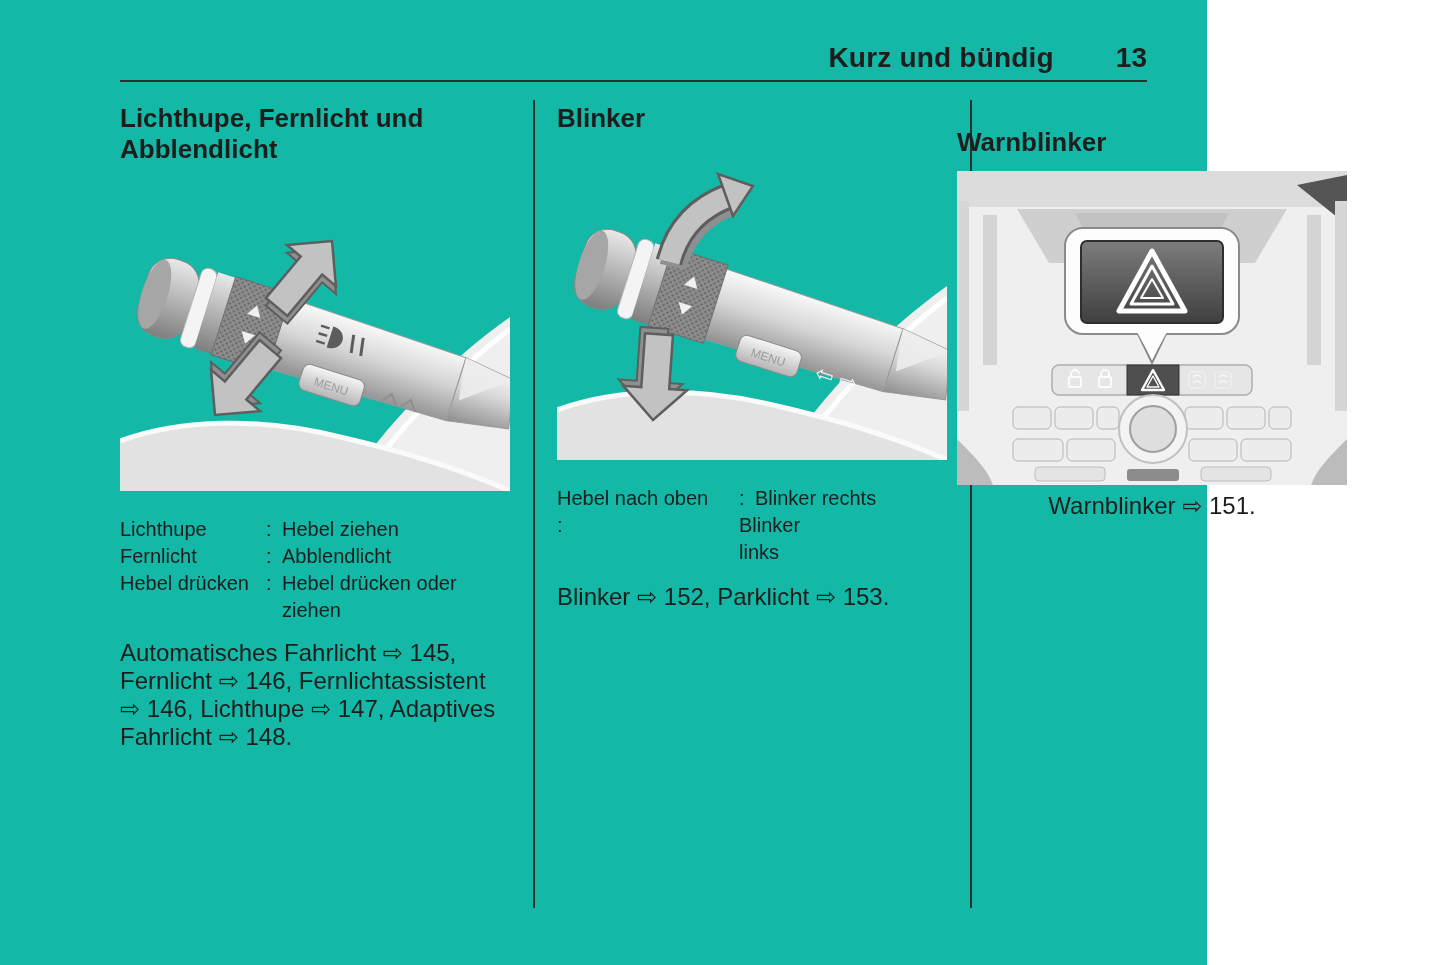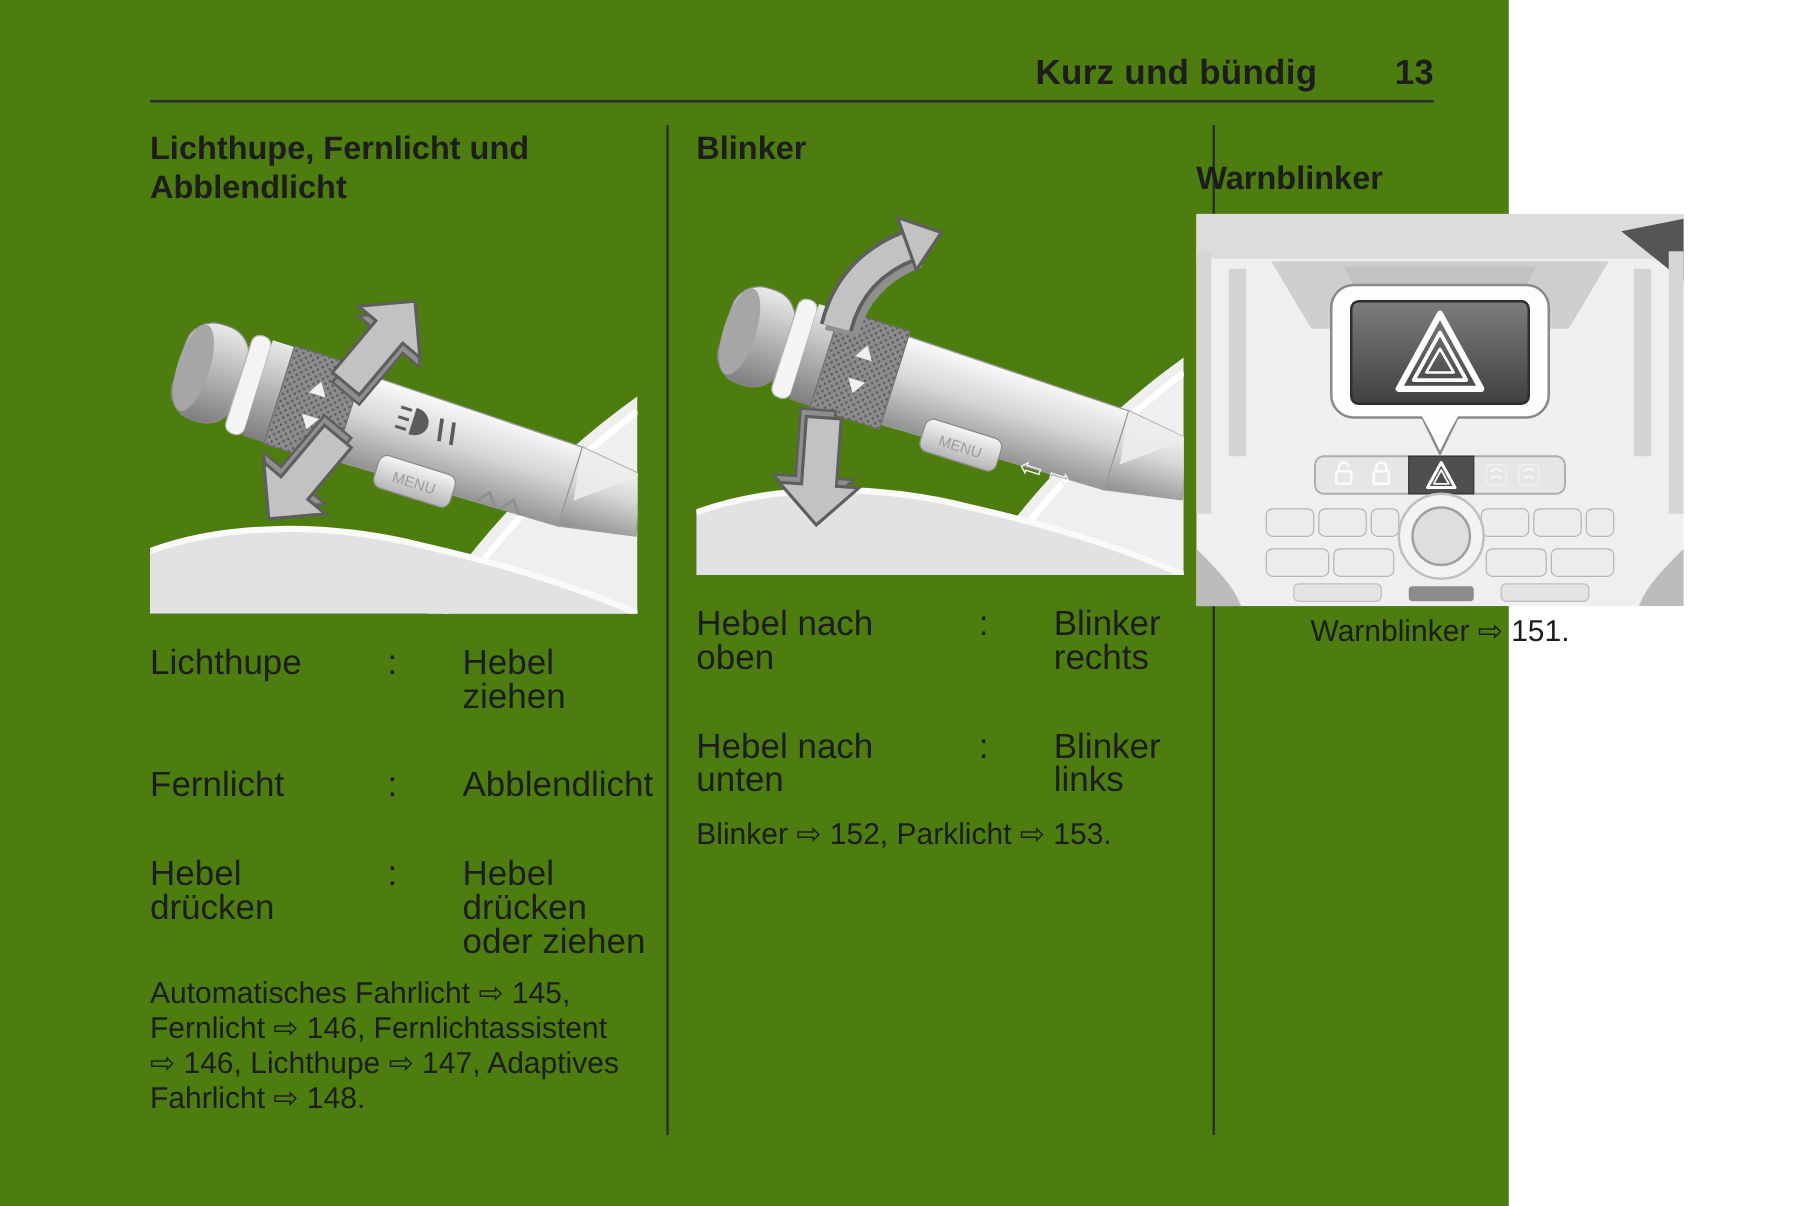"Kurz und bündig" .page { background: #4d7c0f -> #14b8a6 }
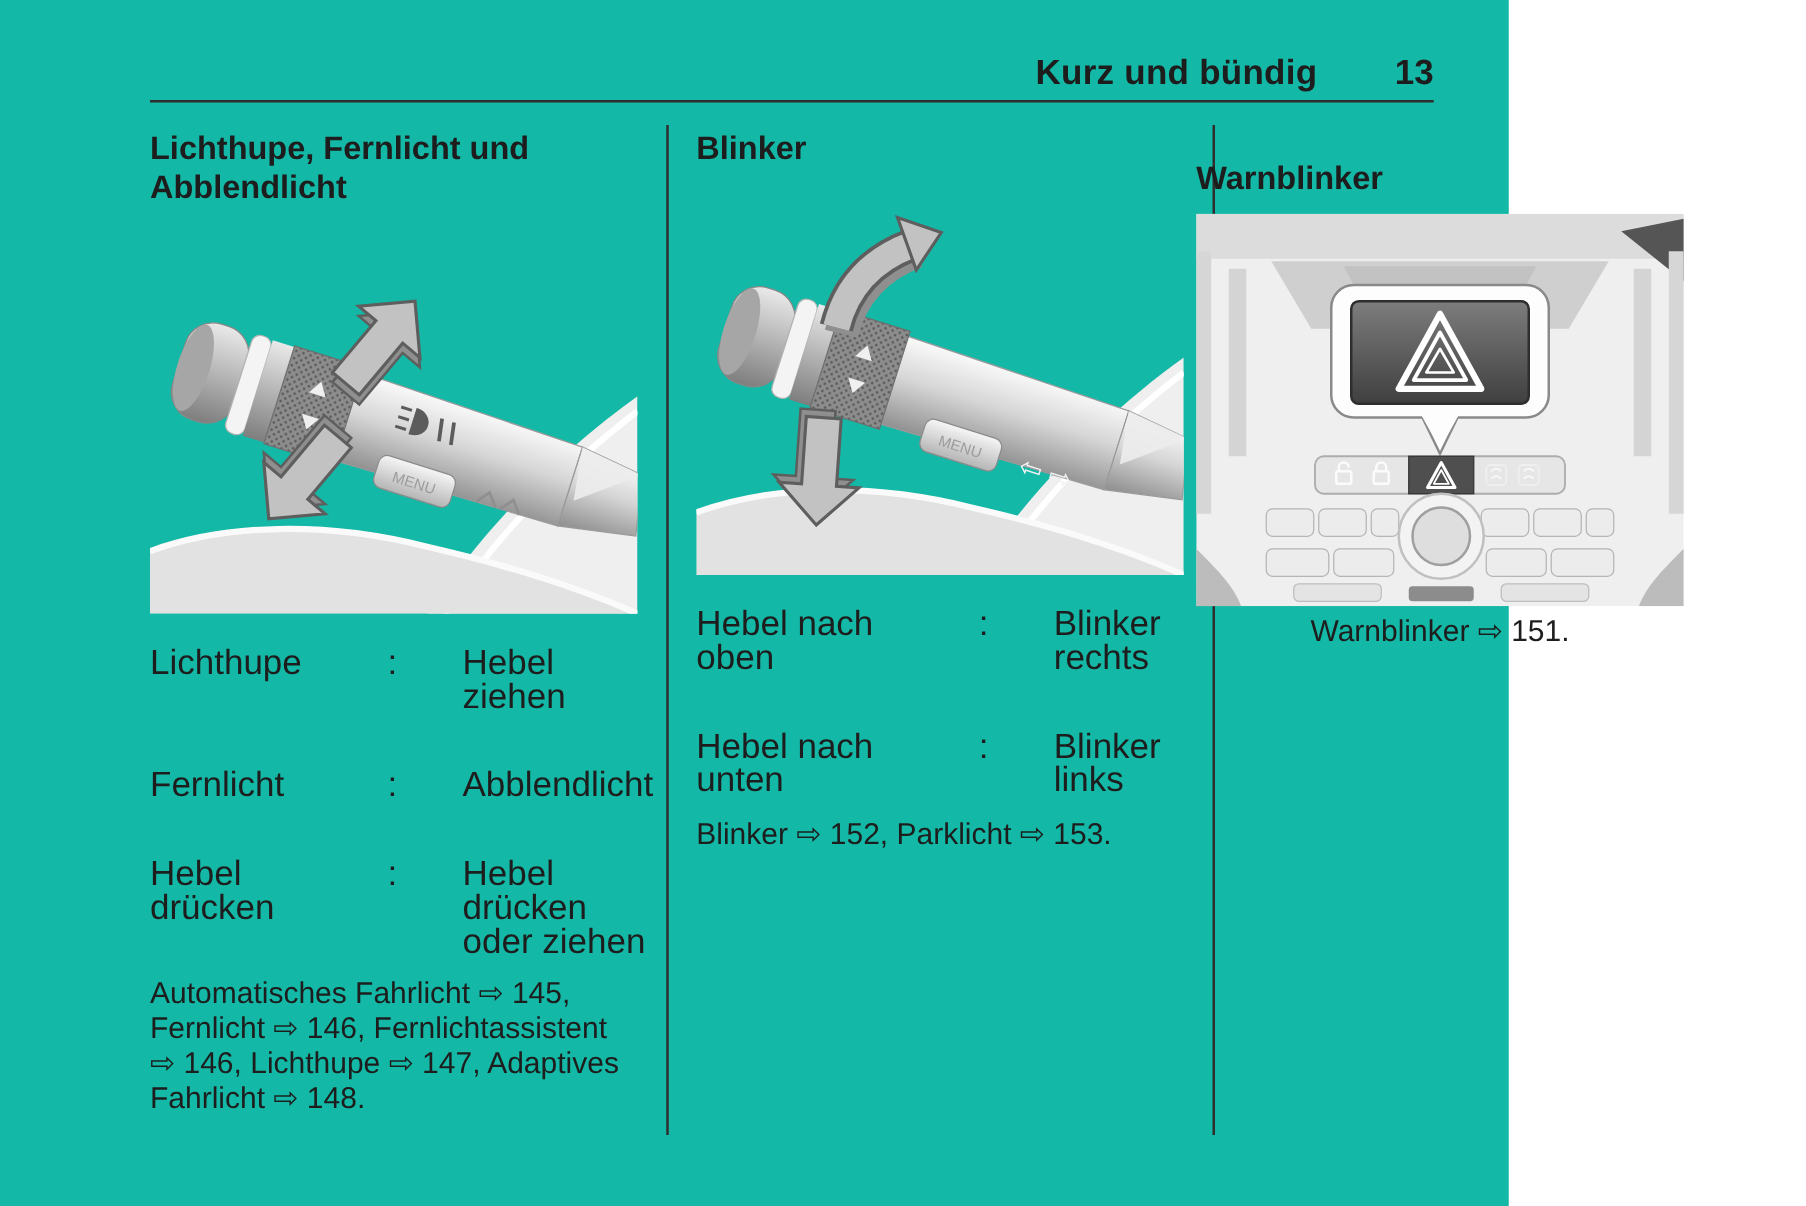"Hebel nach oben" .deflist { font-size: 28px -> 20px; gap: 44px -> none }
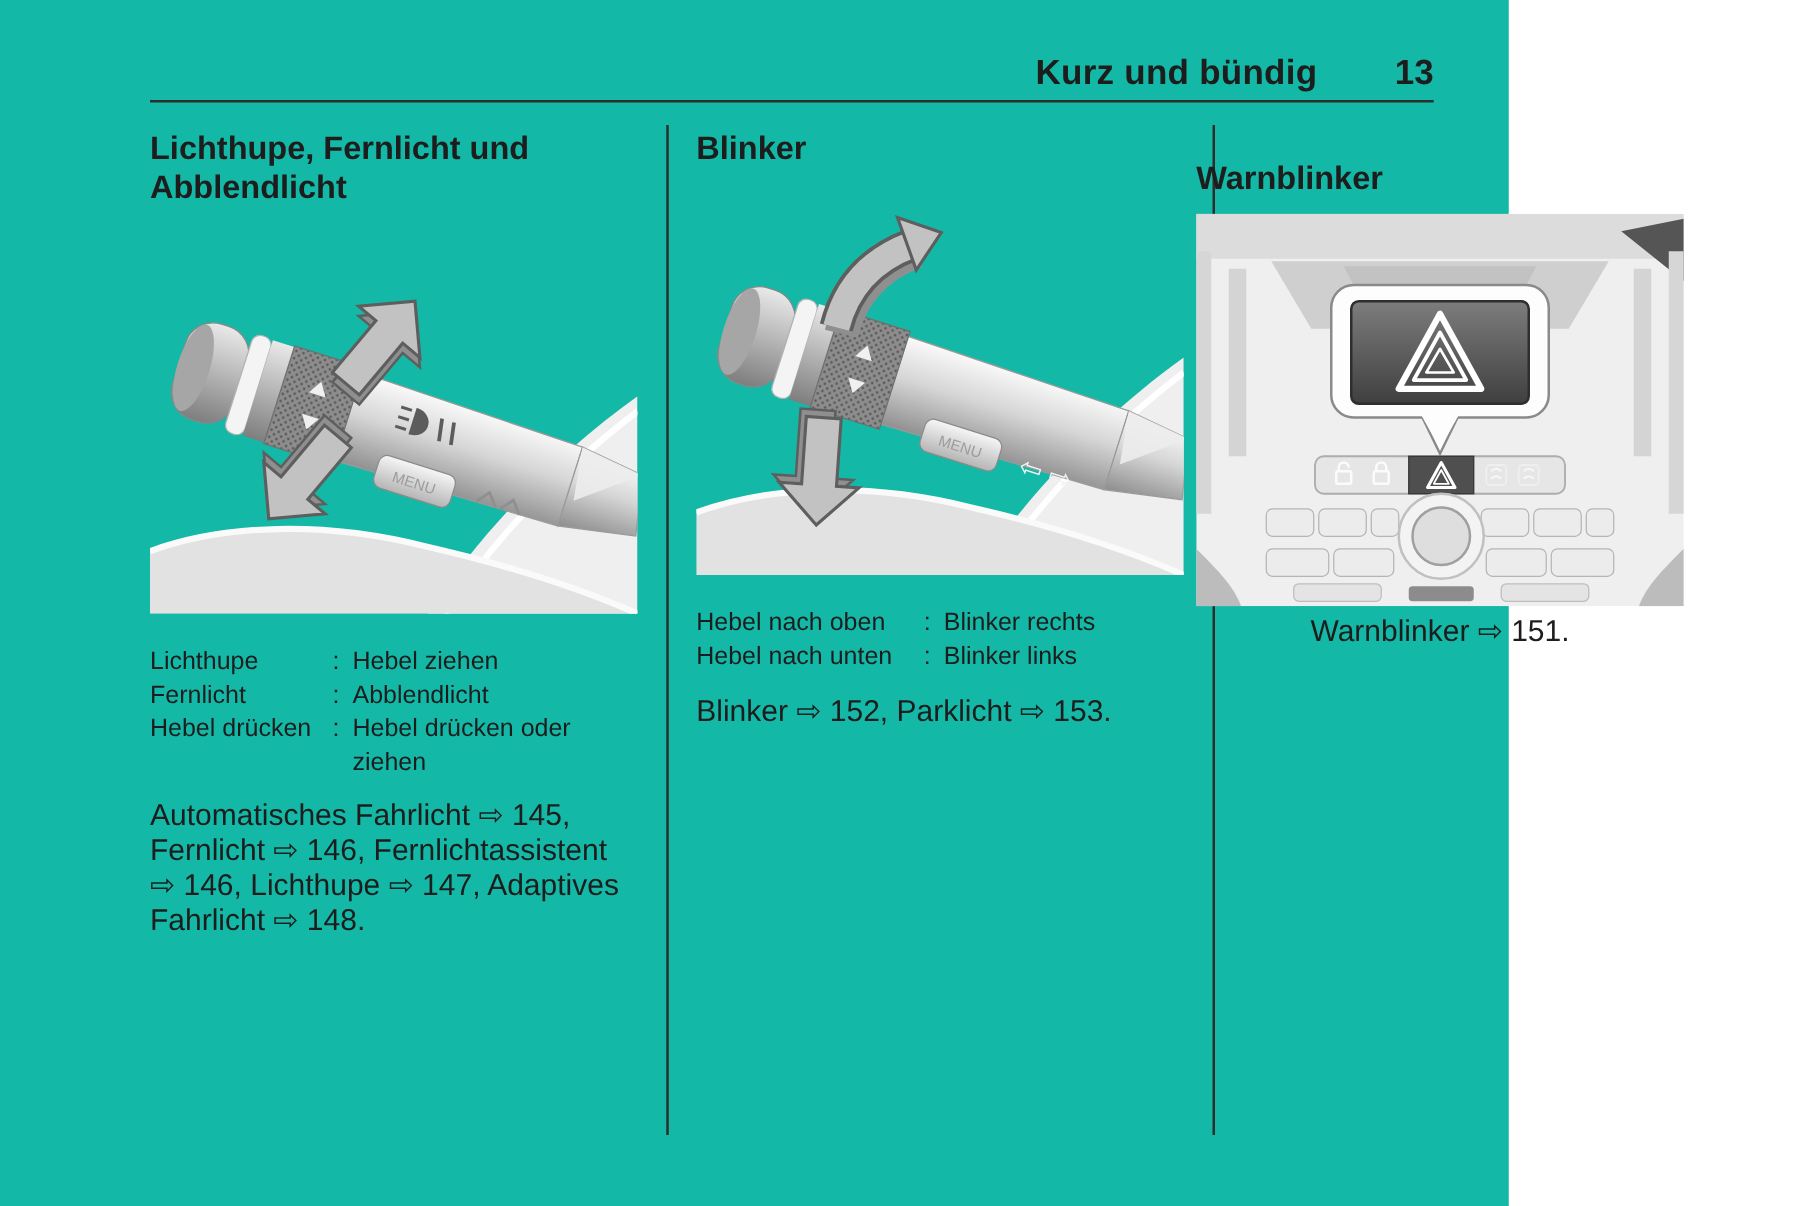"Hebel nach unten" span { html: <span>Hebel nach unten</span> -> none }
